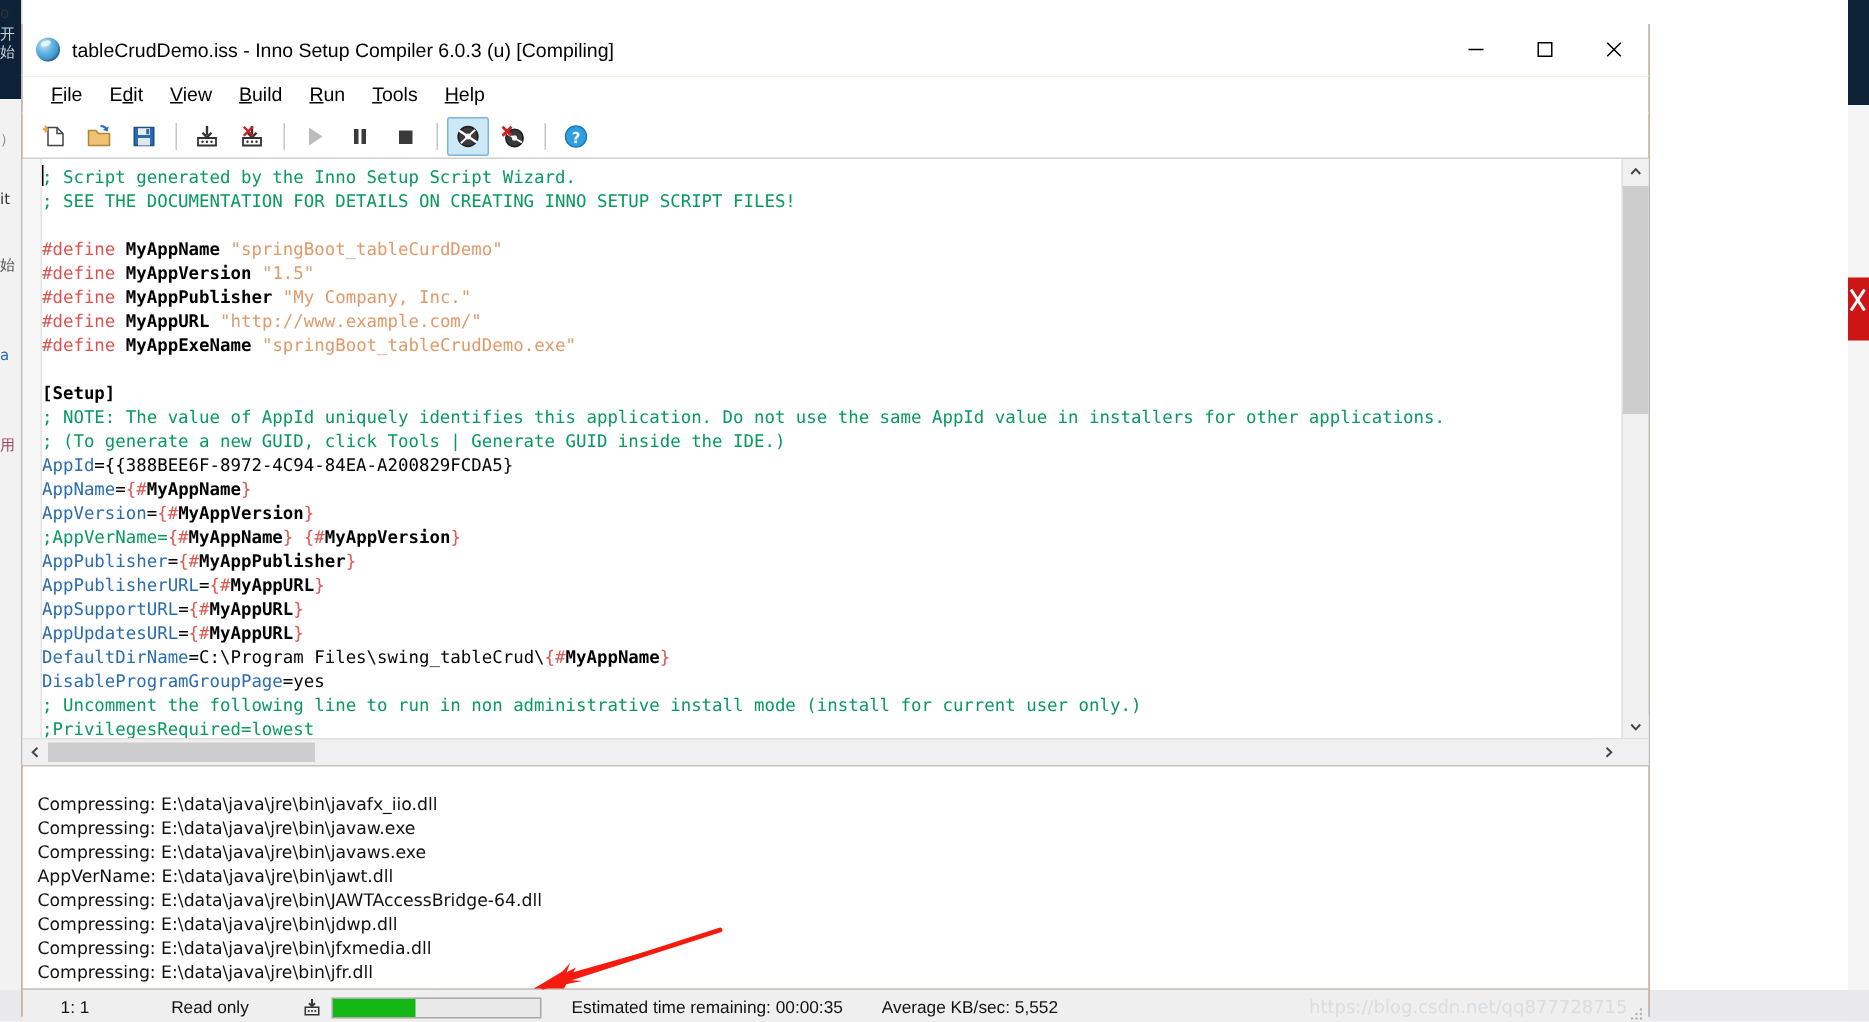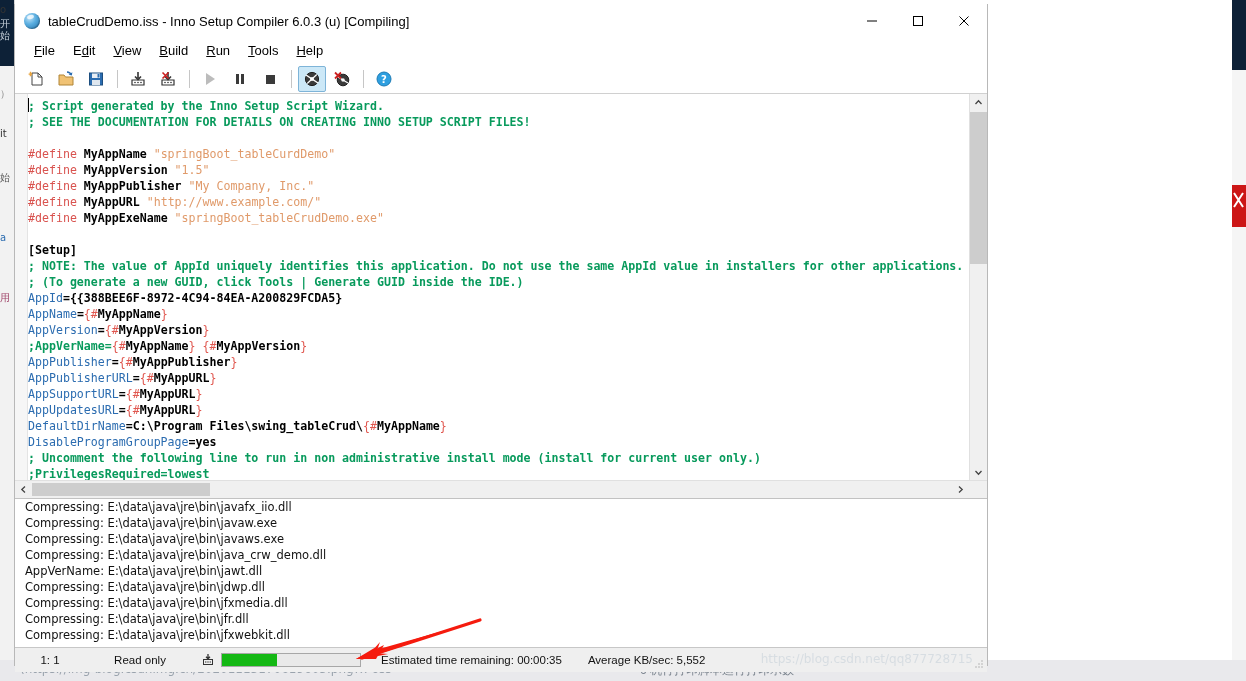"tableCrudDemo.iss - Inno Setup Compiler" #app-window { top: 4px -> 16px; width: 974px -> 1086px }
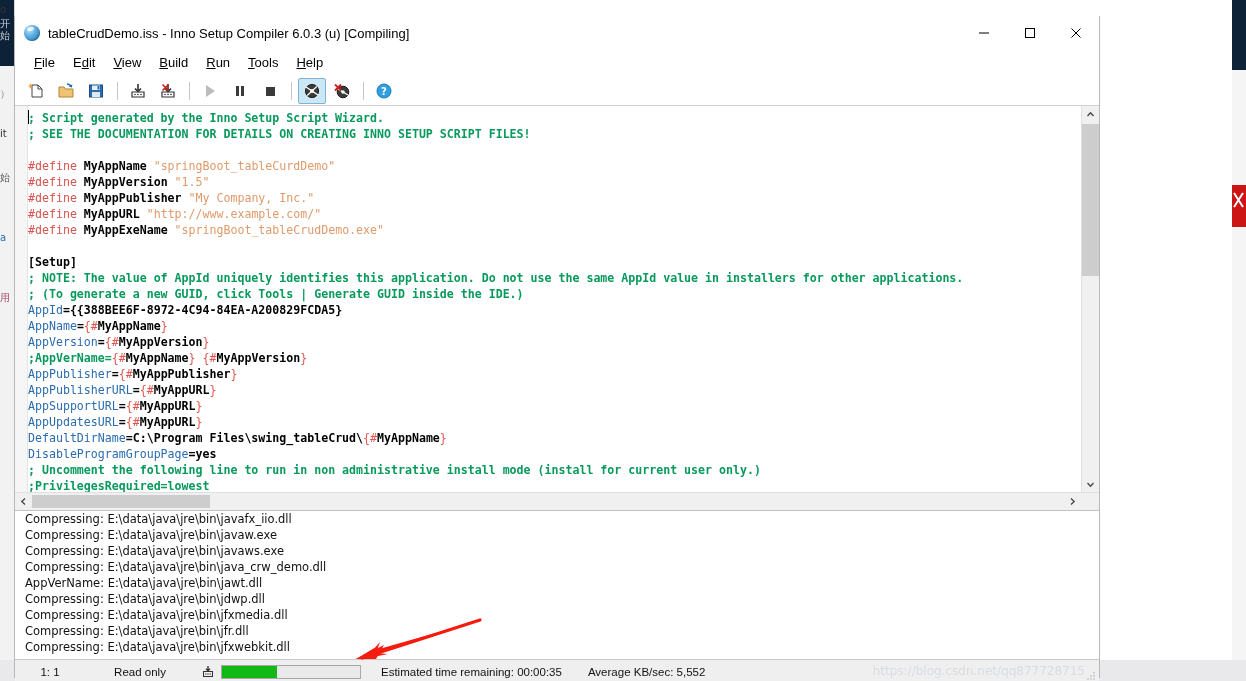"; Script generated by the" .c-comment { font-weight: bold -> none }
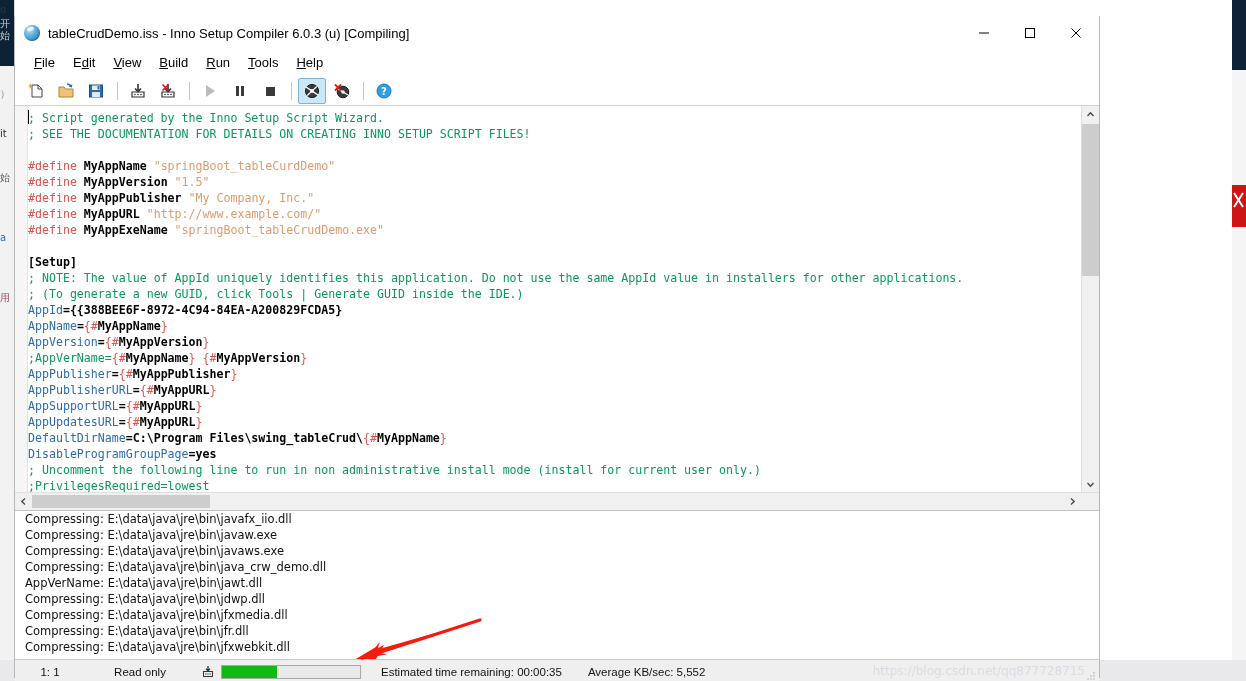"={{388BEE6F-8972-4C94-84EA-A200829FCDA5}" .c-plain { font-weight: bold -> none }
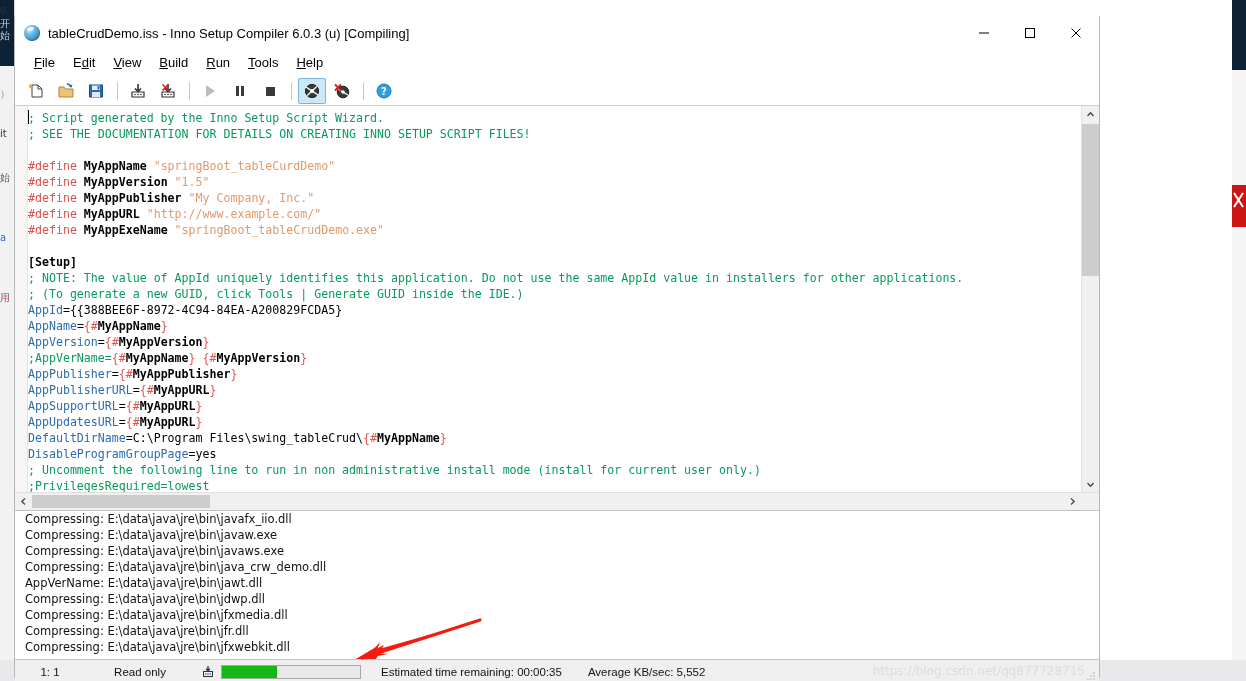"Compressing:" #output-panel { padding-top: 0 -> 17px }
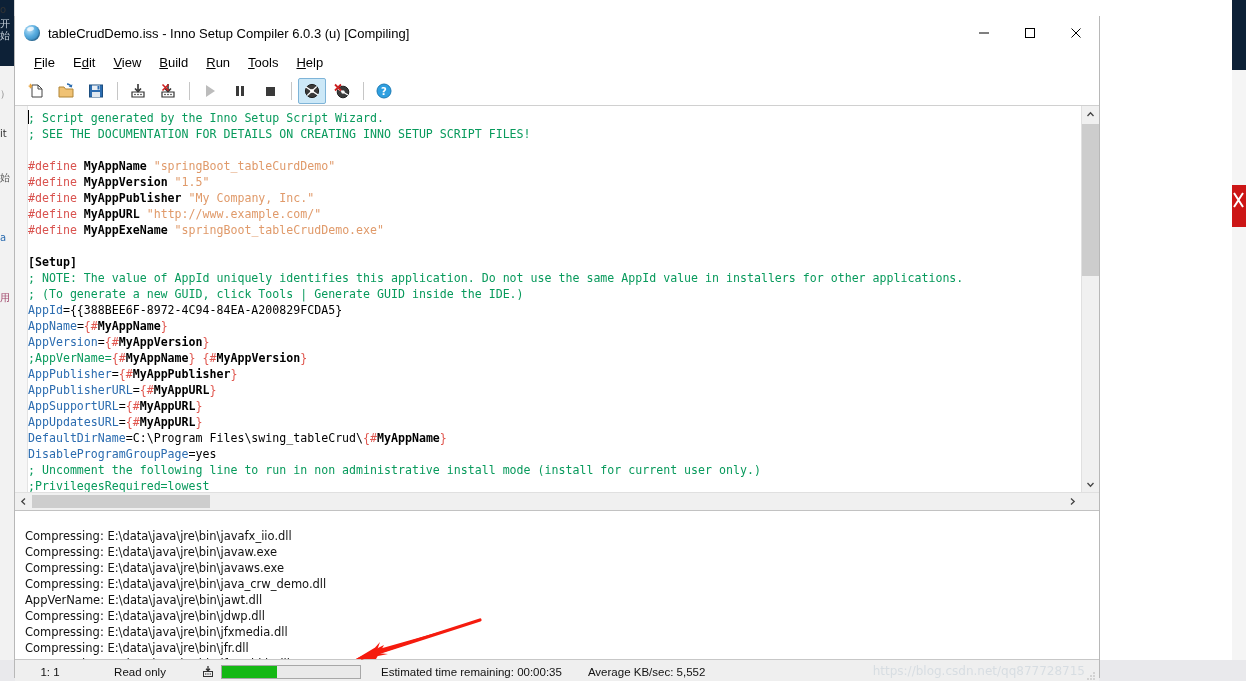"Compressing:" div.out-line { html: <div>Compressing: E:\data\java\jre\bin\java_crw_demo.dll</div> -> none }
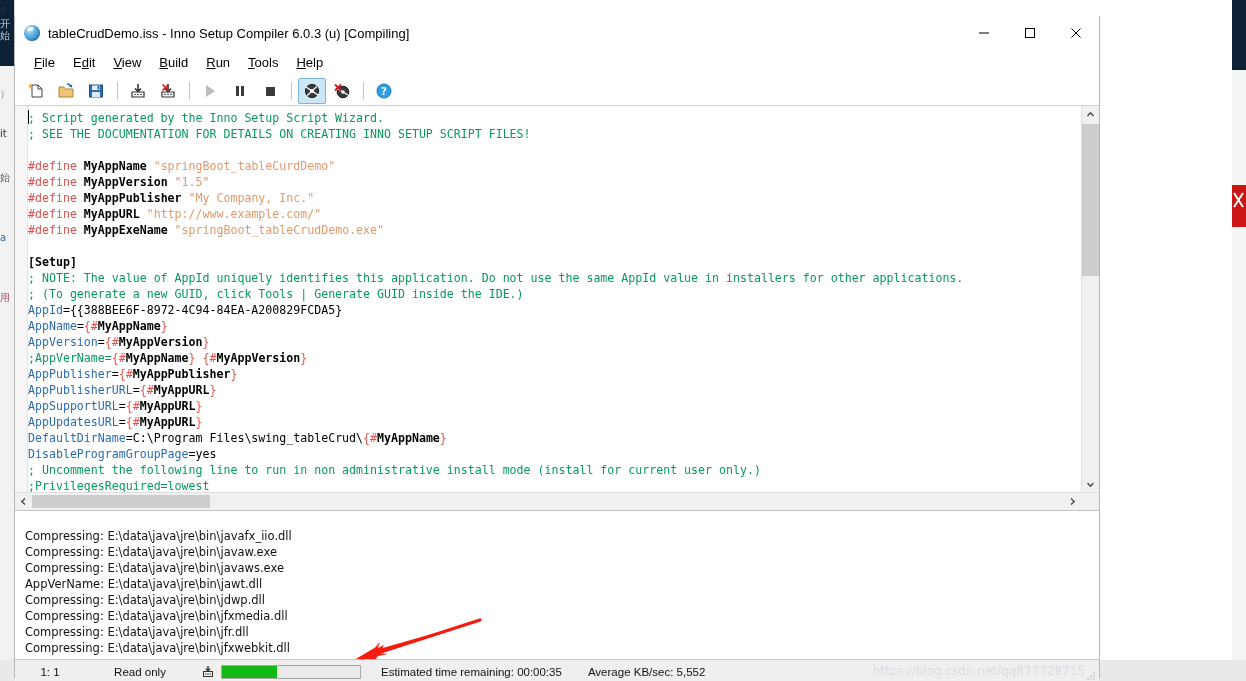"Compressing:" div.out-line { html: none -> <div>Compressing: E:\data\java\jre\bin\JAWTAccessBridge-64.dll</div> }
